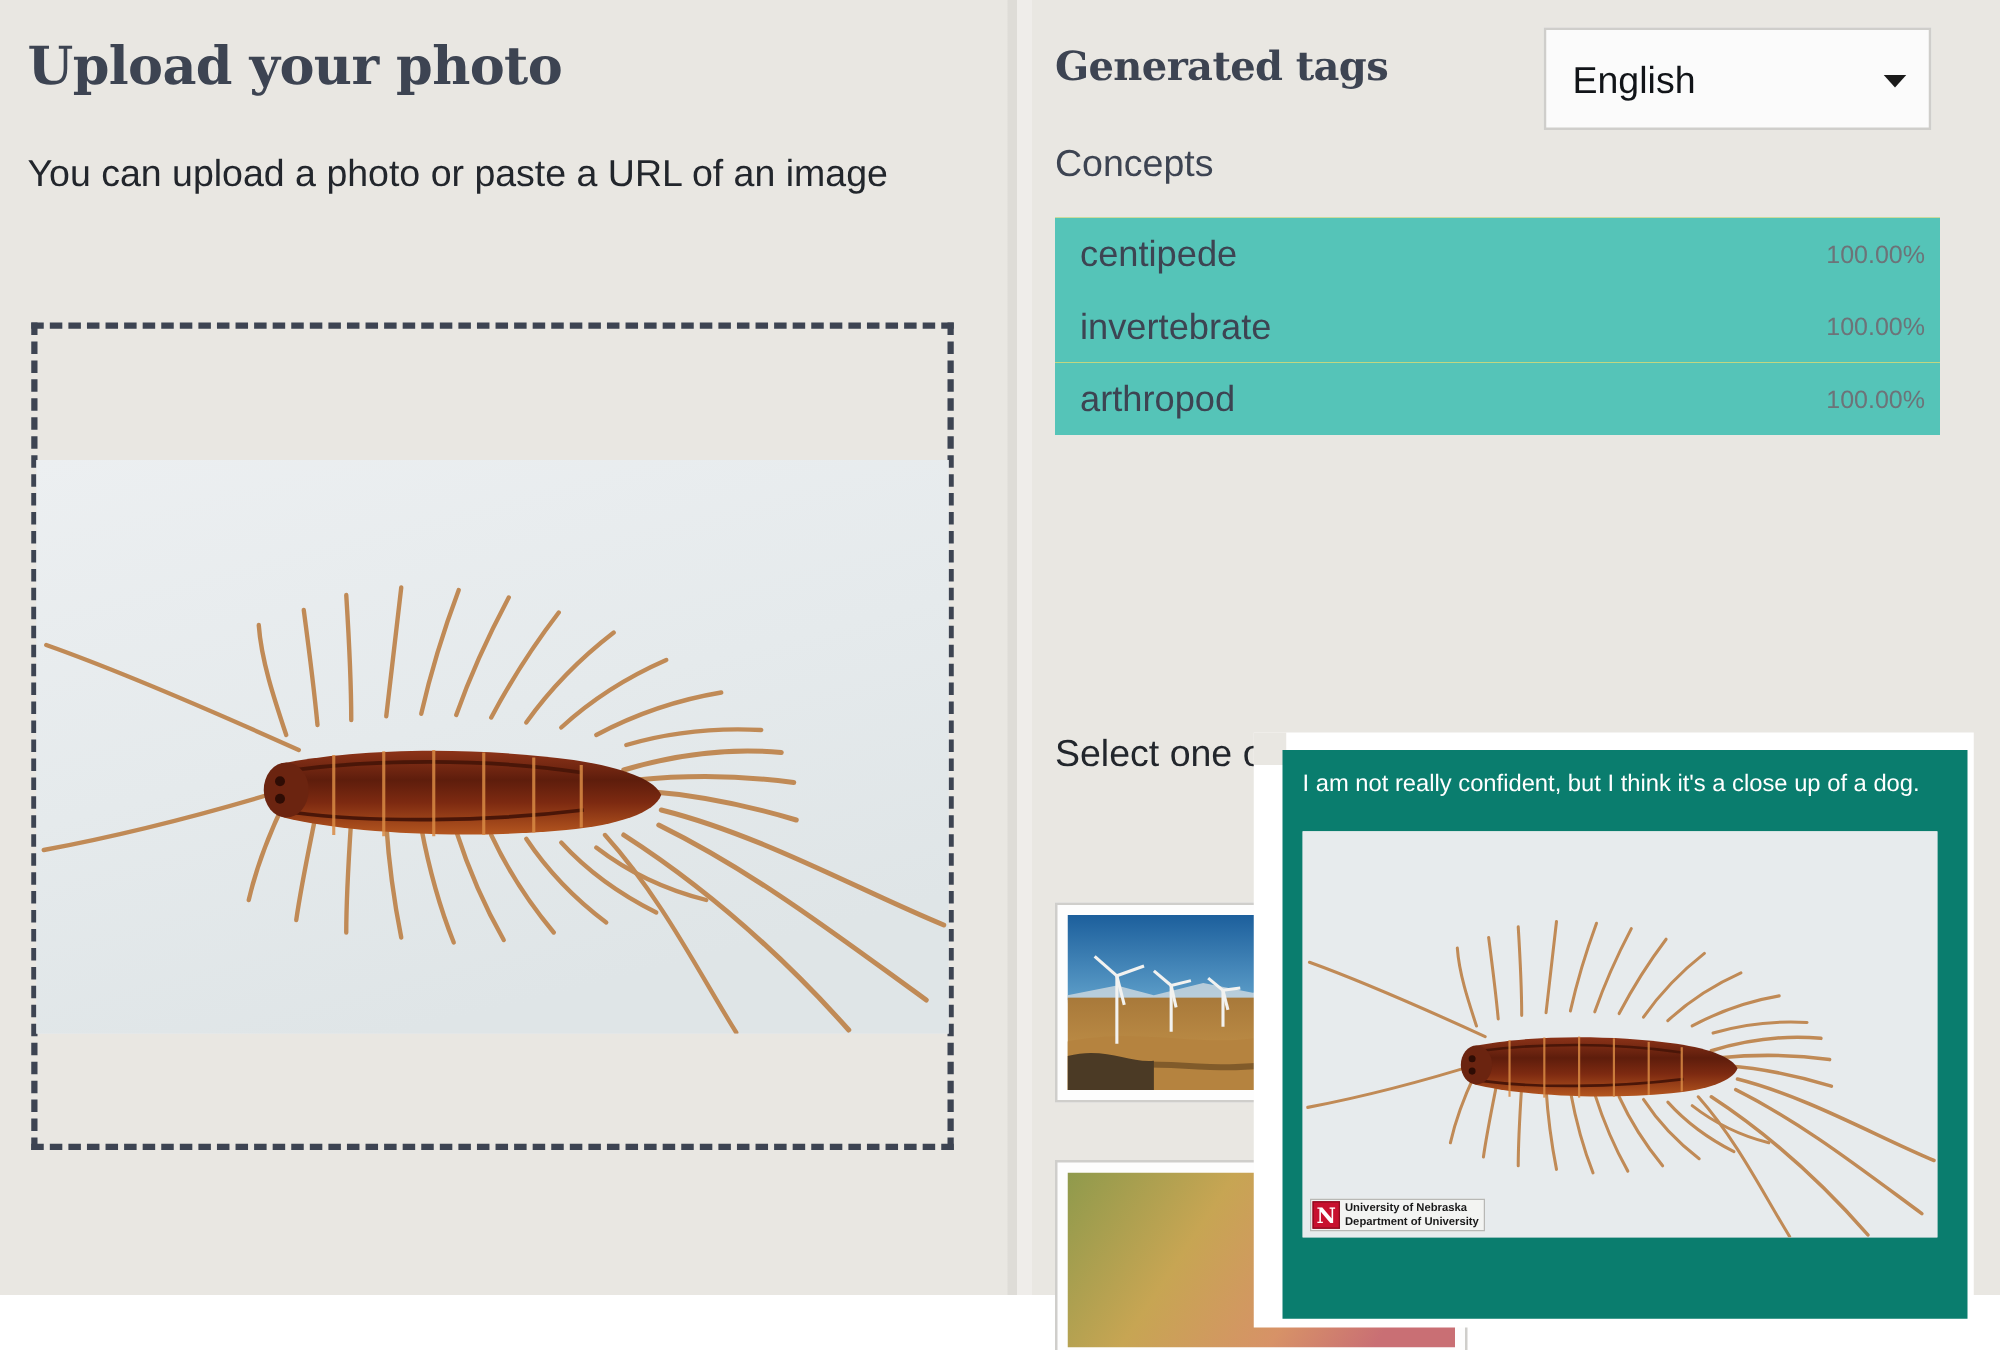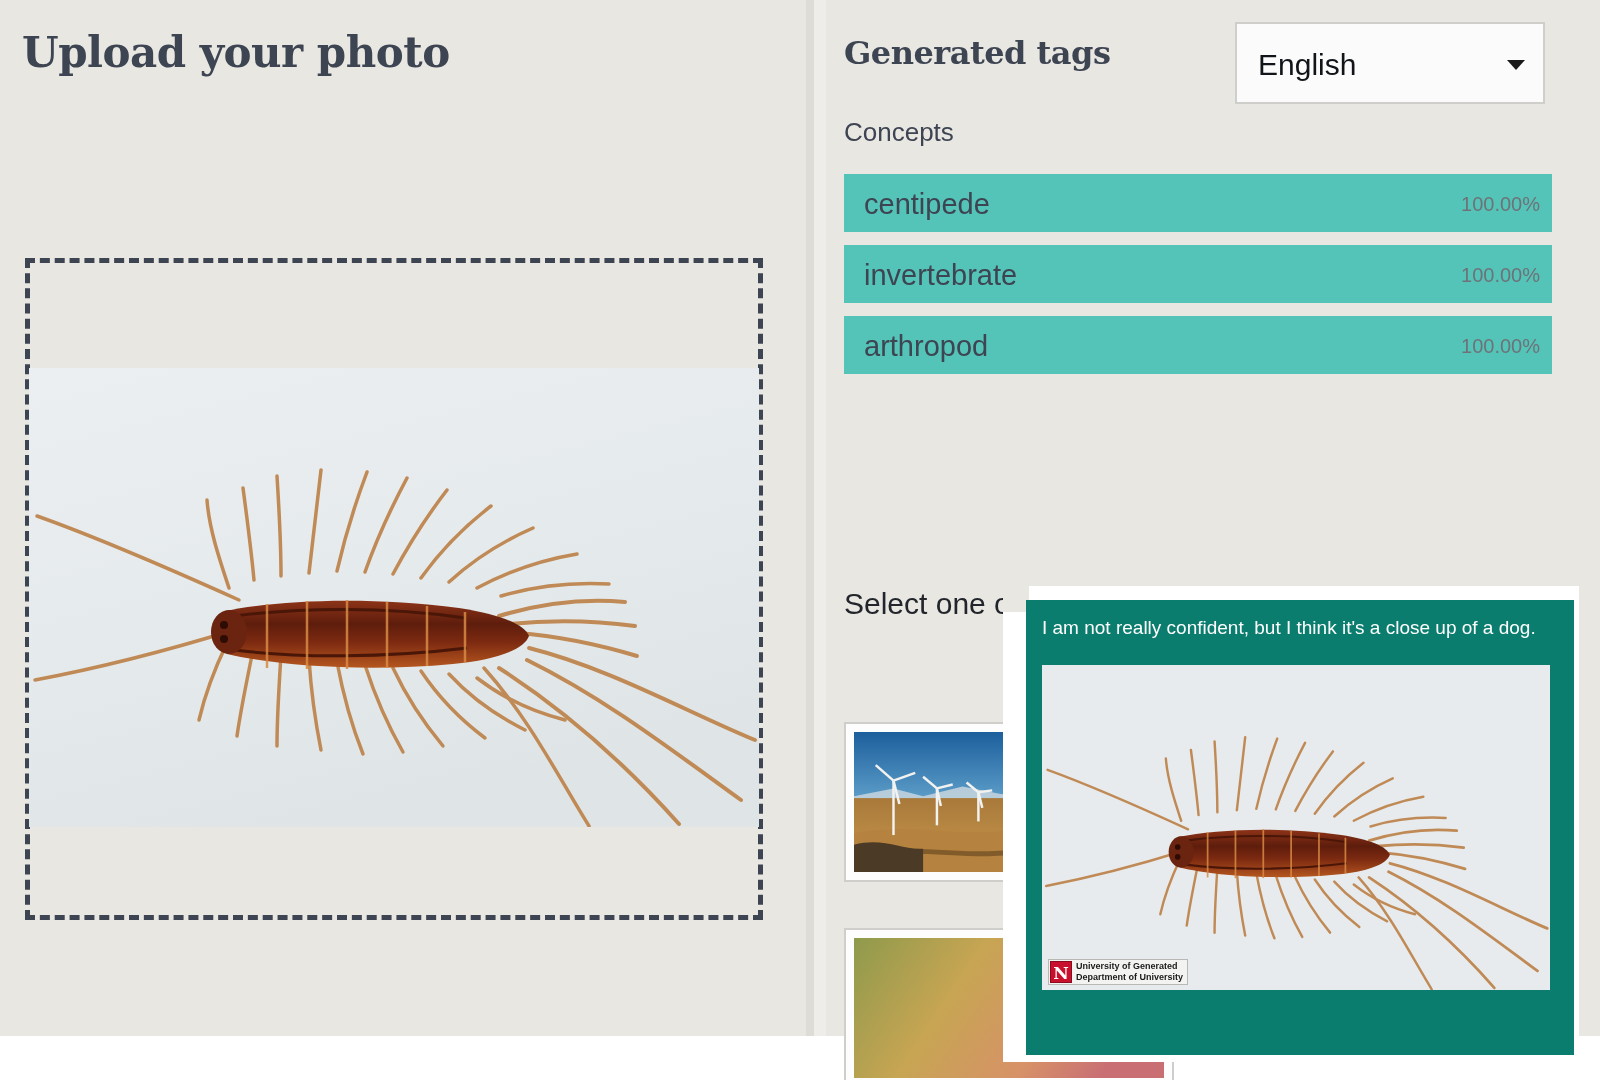"You can upload a photo" div.upload-desc { html: none -> <div>You can upload a photo or paste a URL of an image</div> }
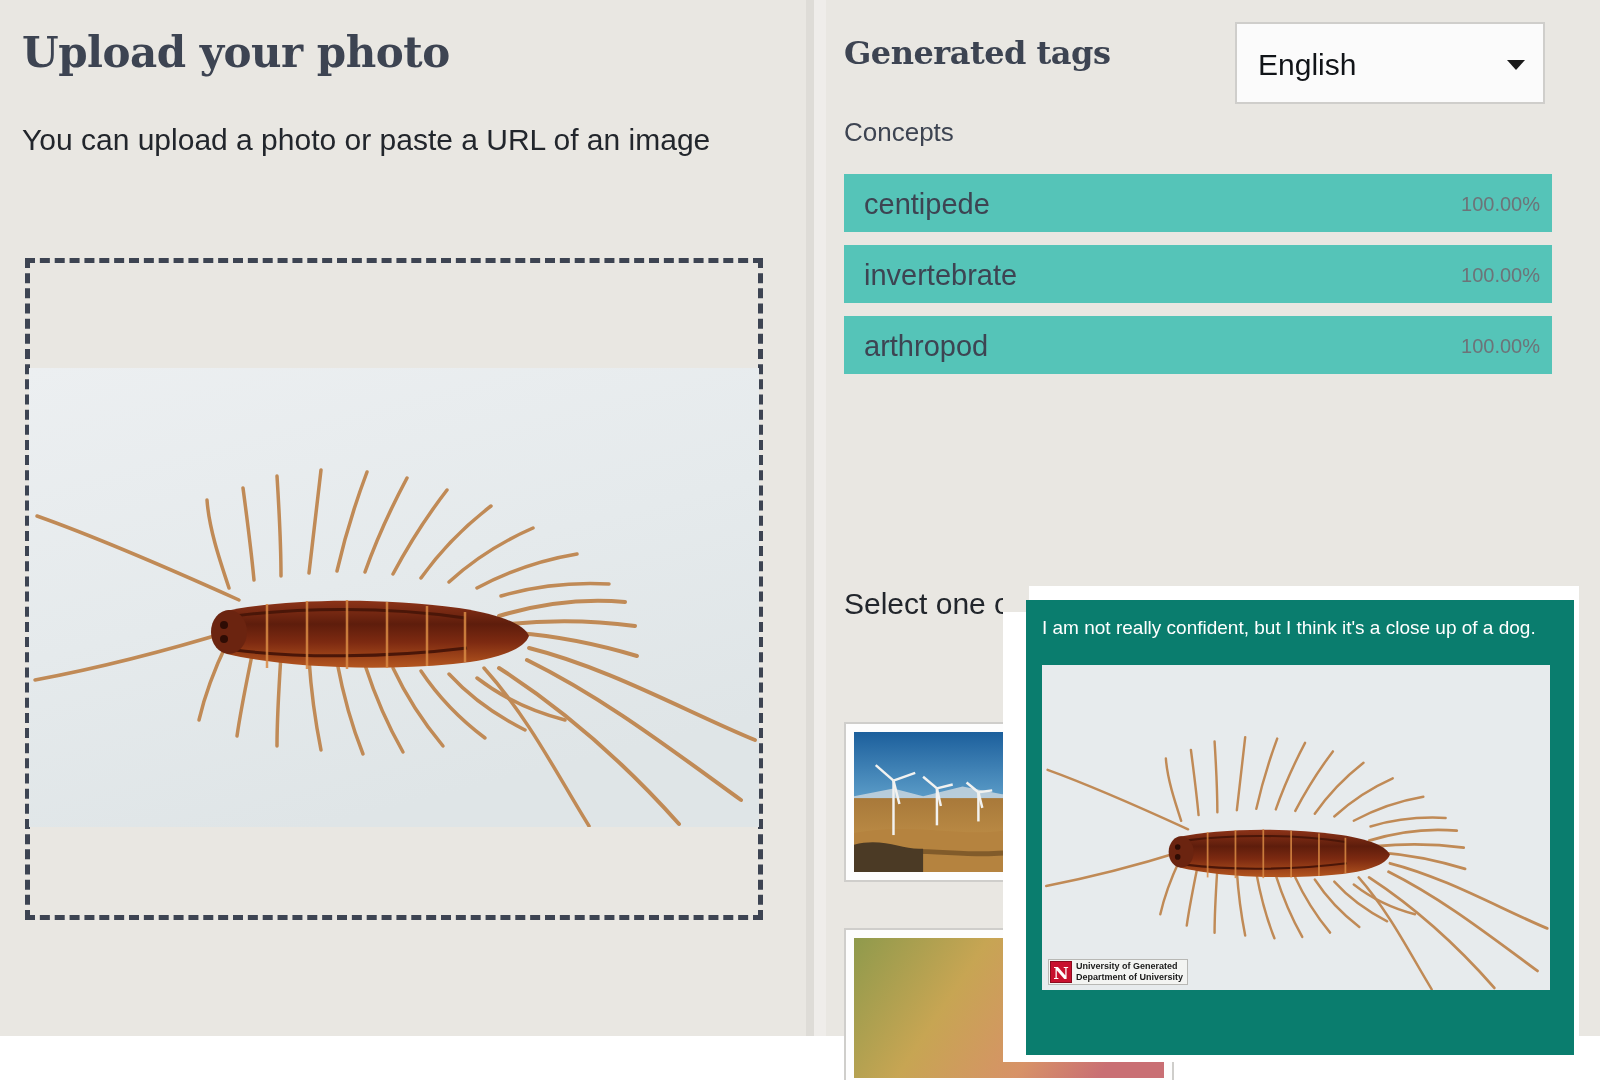"Concepts" .concepts-label { font-size: 26px -> 30px }
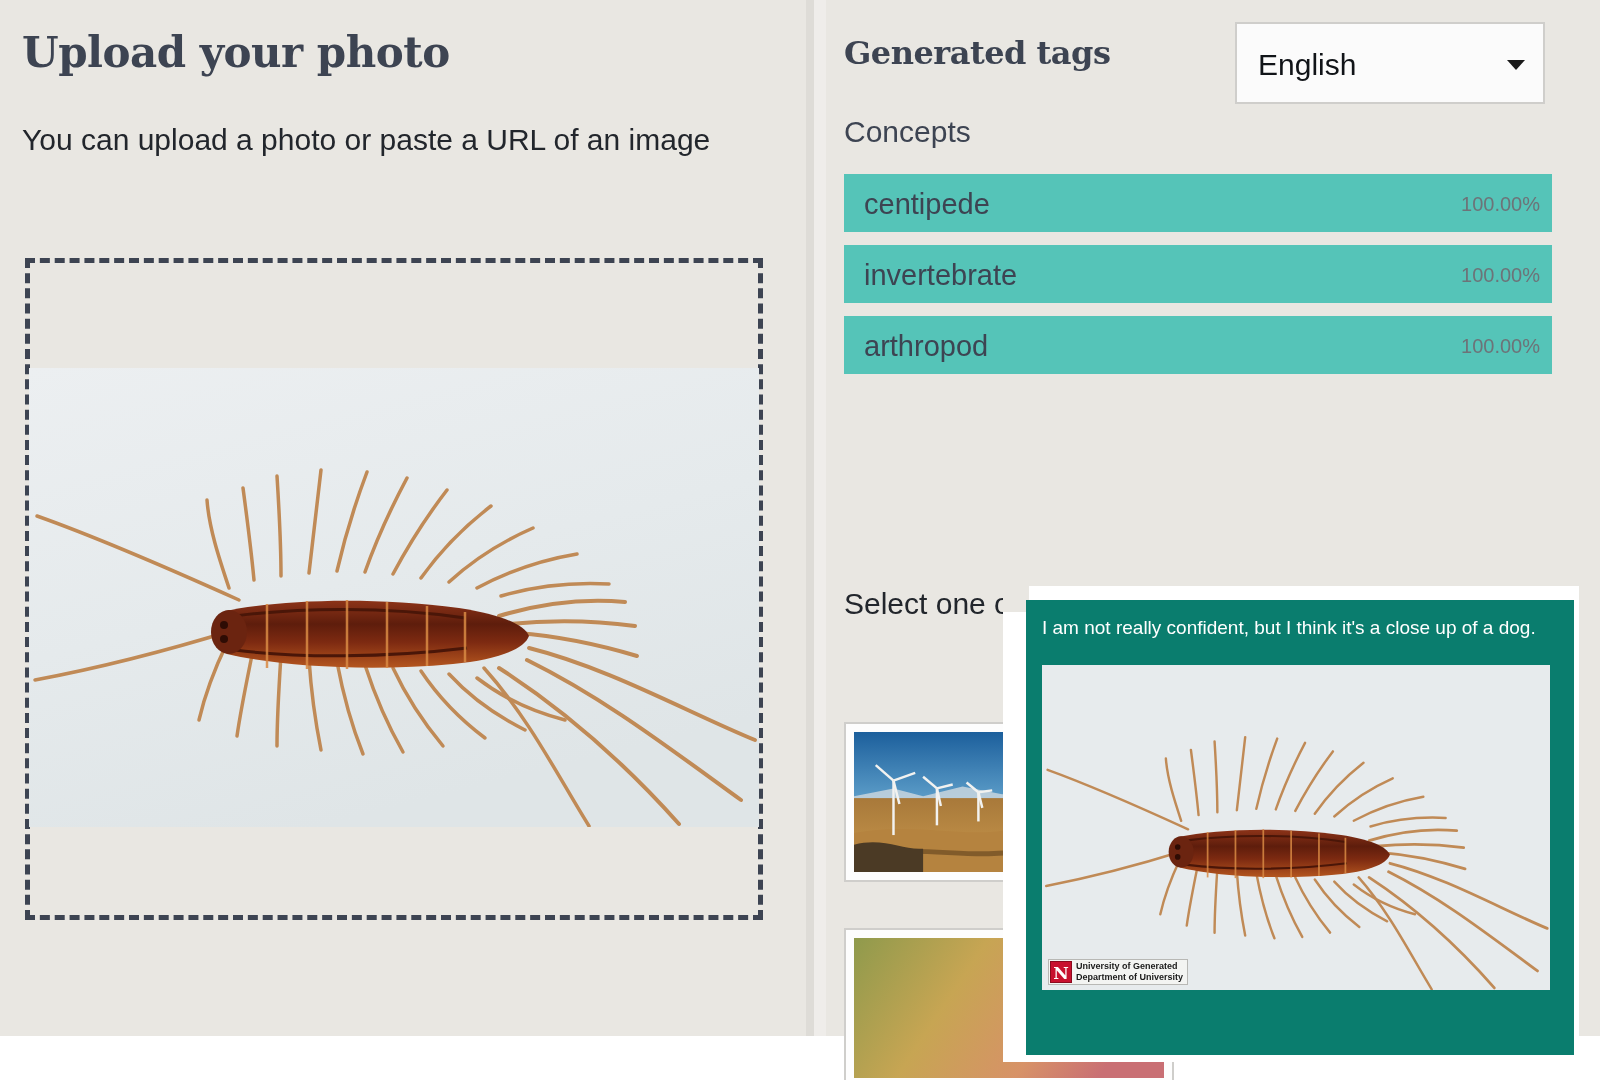"centipede" .tag-row { margin-bottom: 13px -> 0 }
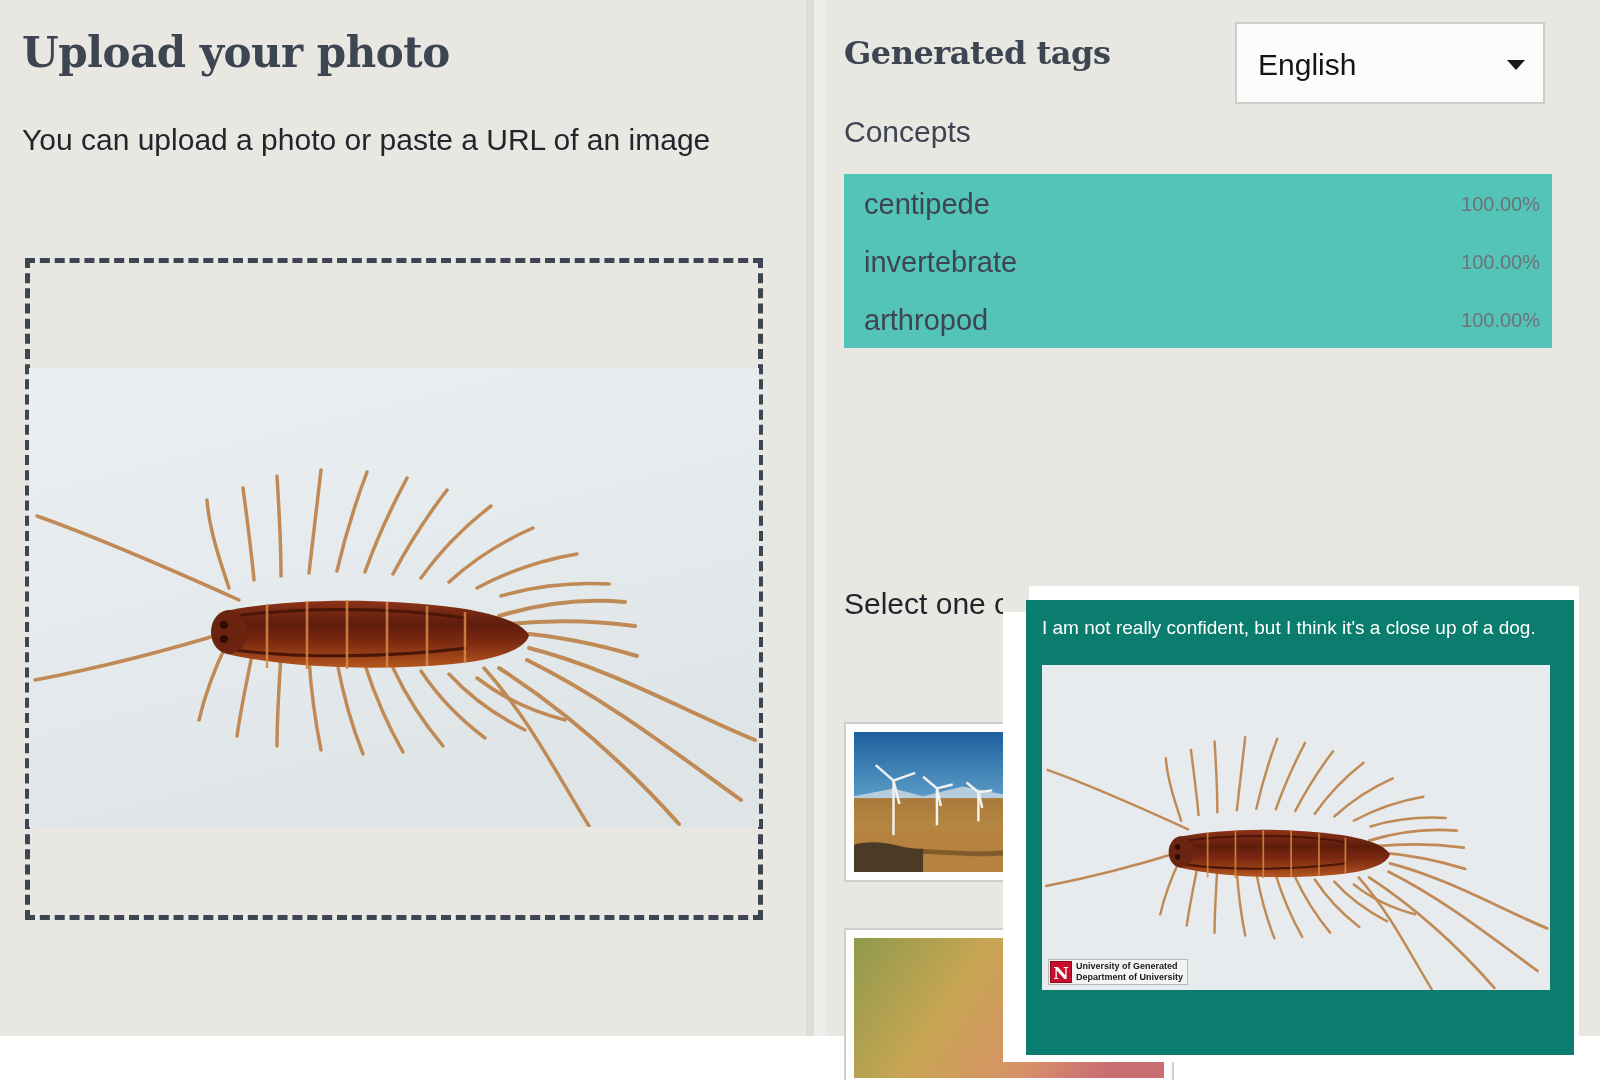"University of Generated" div { text: Generated -> Nebraska }
